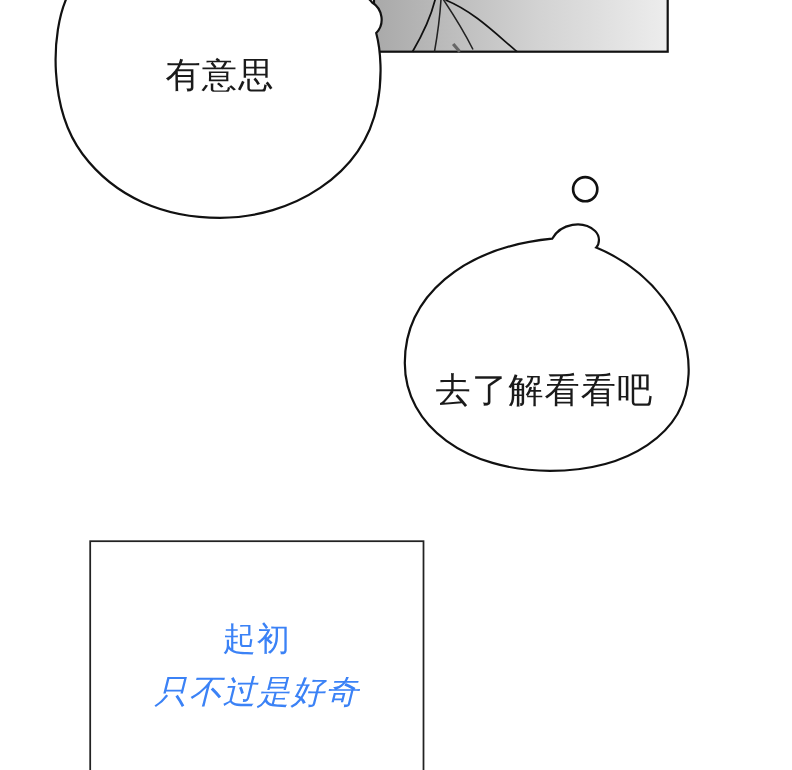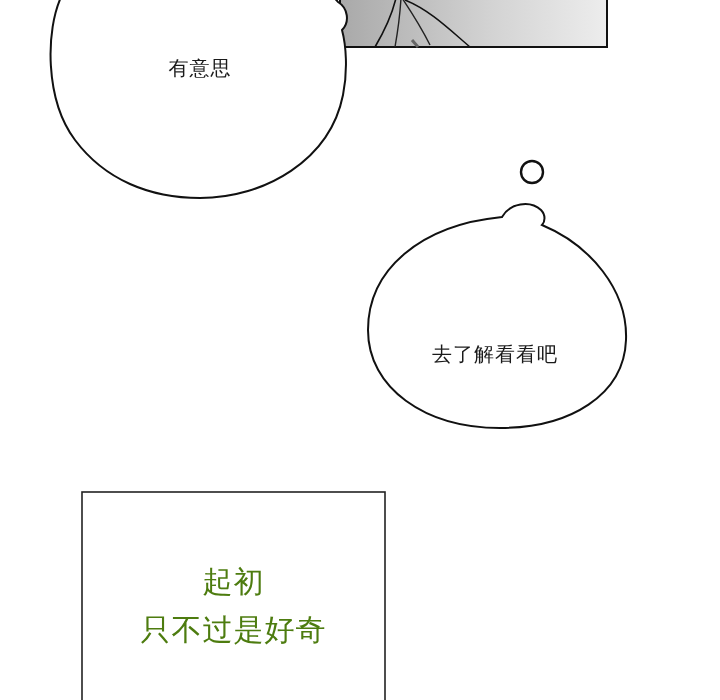"有意思" .bubble-text { font-size: 20px -> 32px }
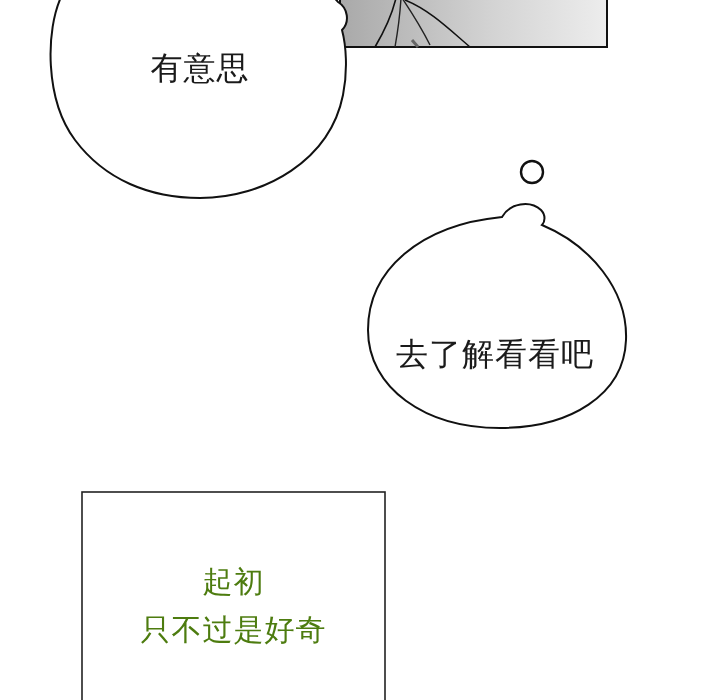"起初" .caption-text { color: #4d7c0f -> #3b82f6 }
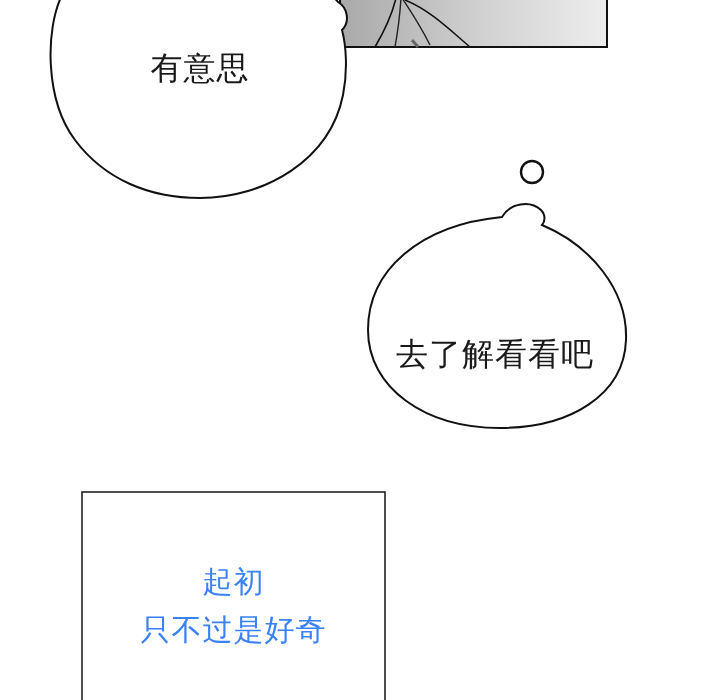"只不过是好奇" div.caption-text { font-style: none -> italic }
